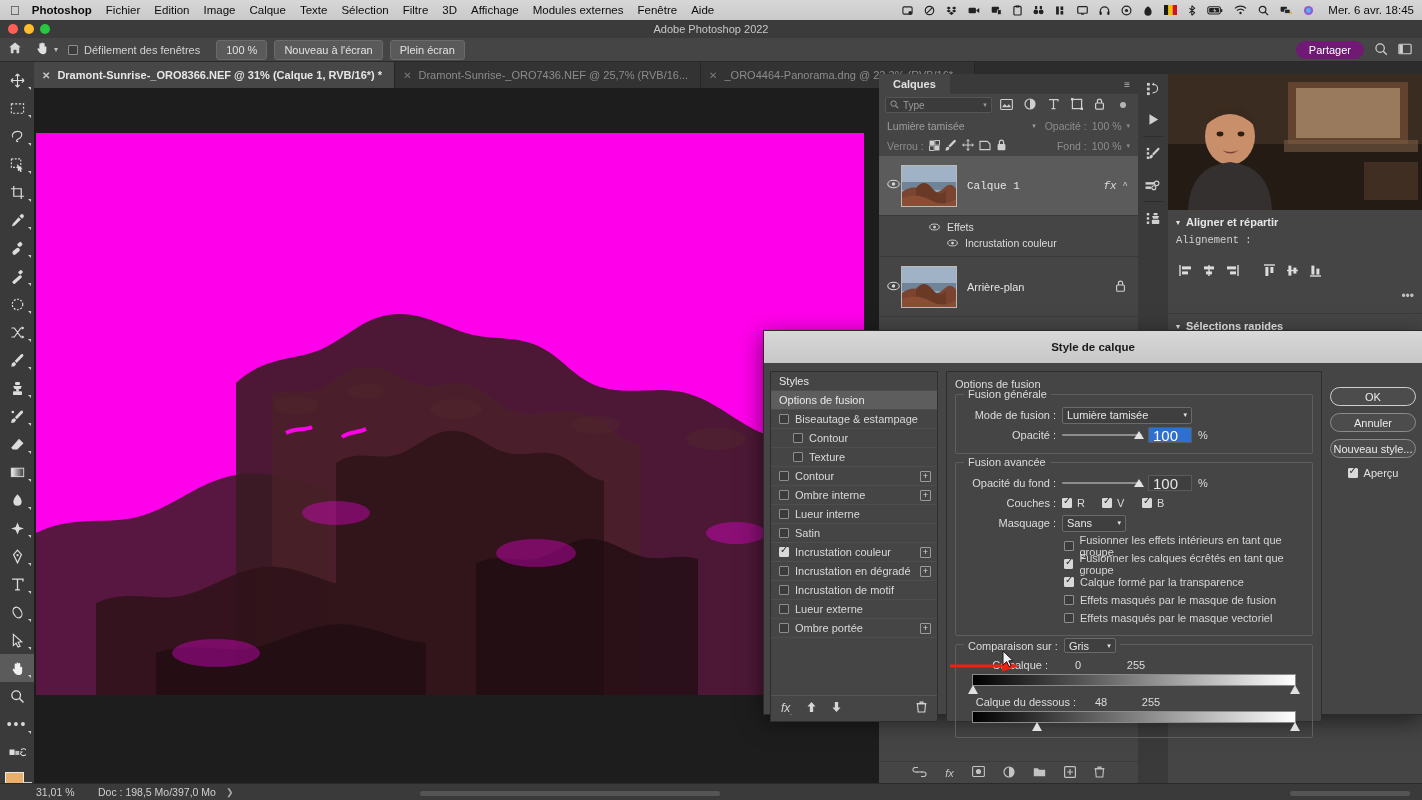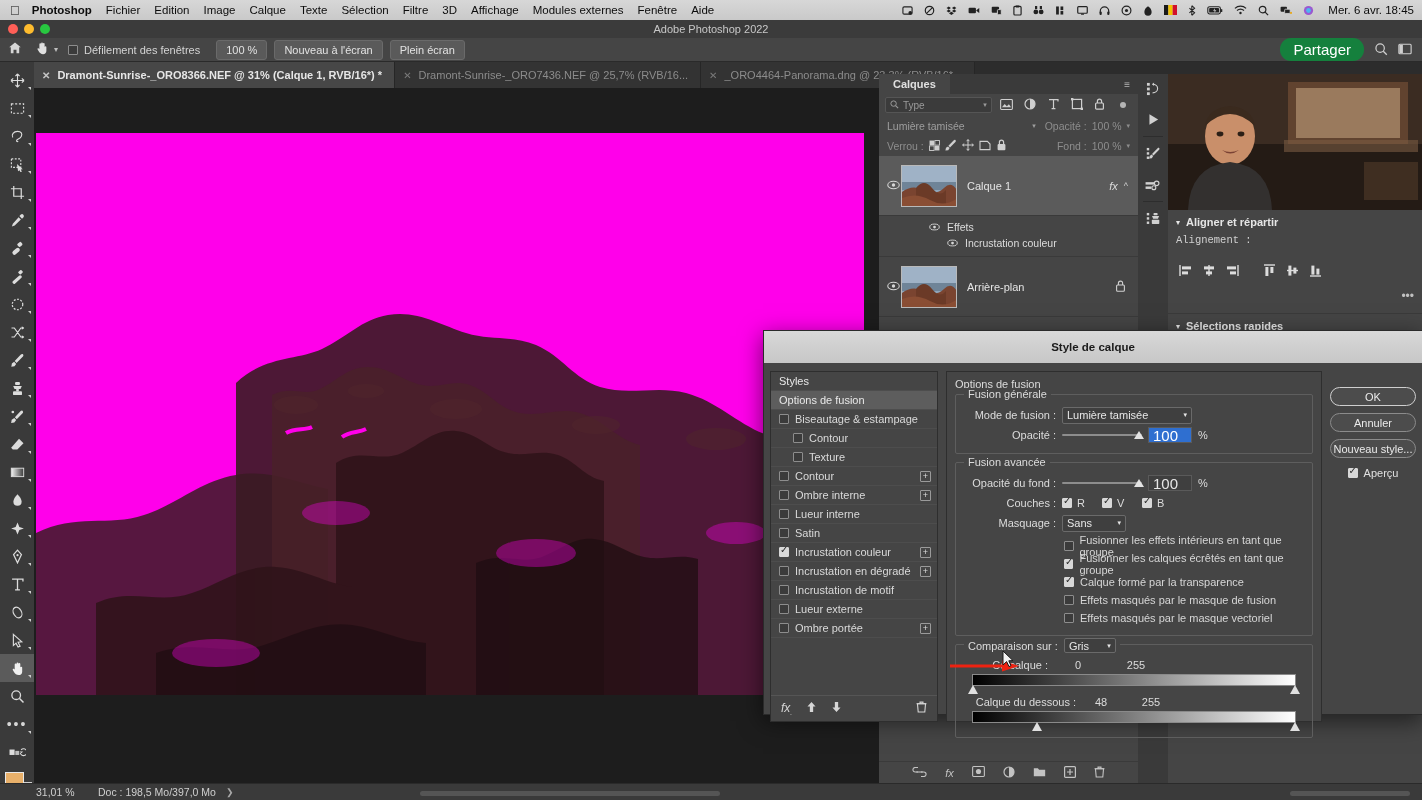"Partager" span { background: #15803d -> #701a75; font-size: 15px -> 11px }
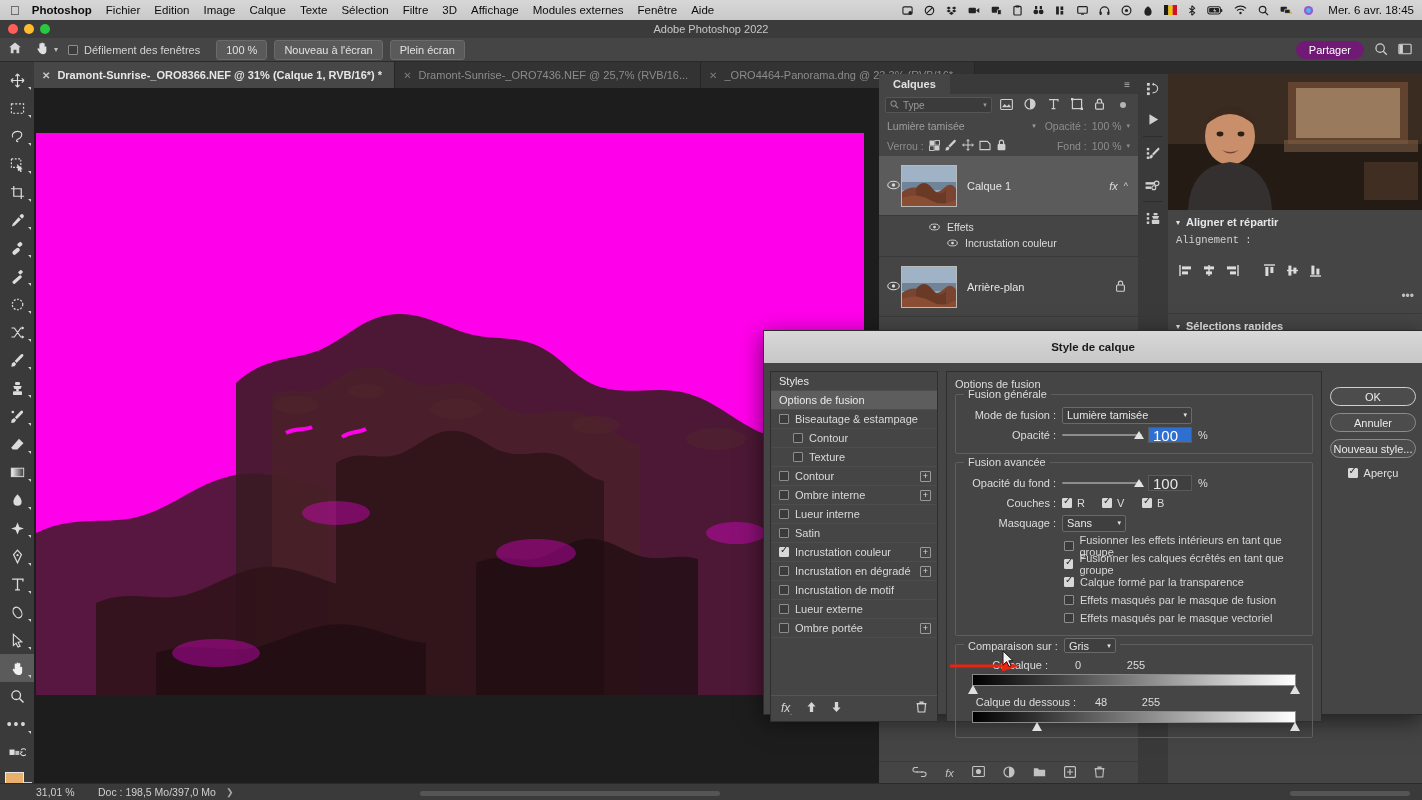"Calque 1" .layerrow.sel { font-family: none -> Liberation Mono, monospace }
